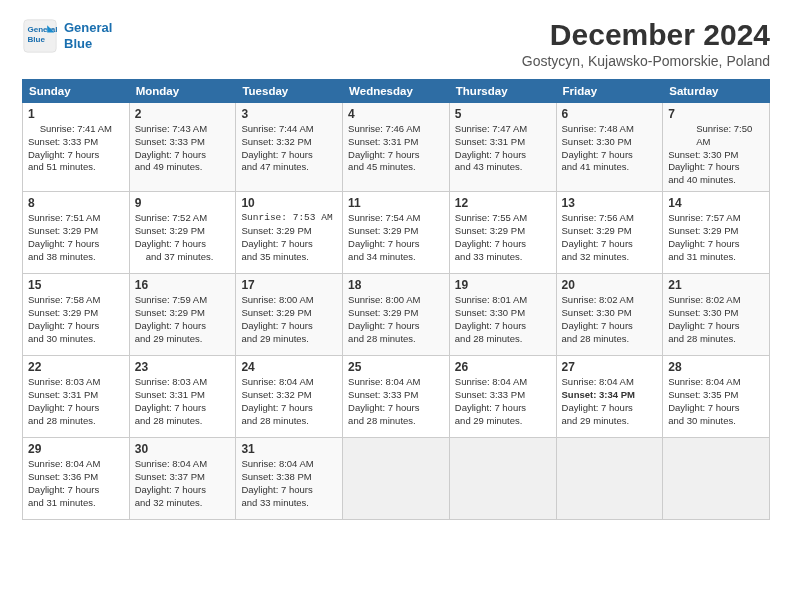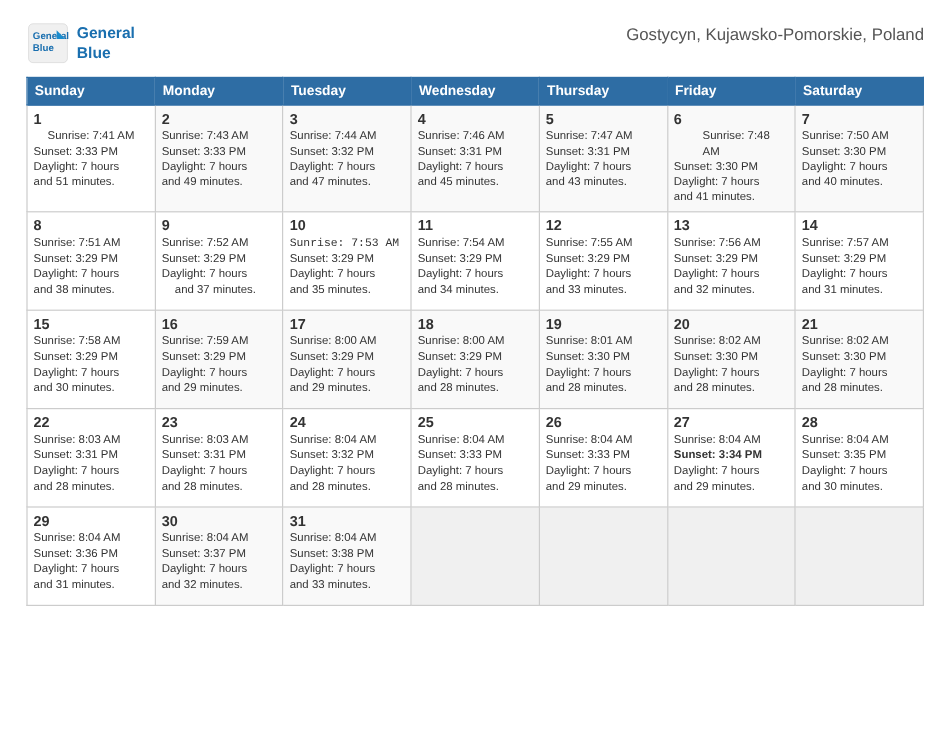"December 2024" div.main-title { html: none -> <div>December 2024</div> }
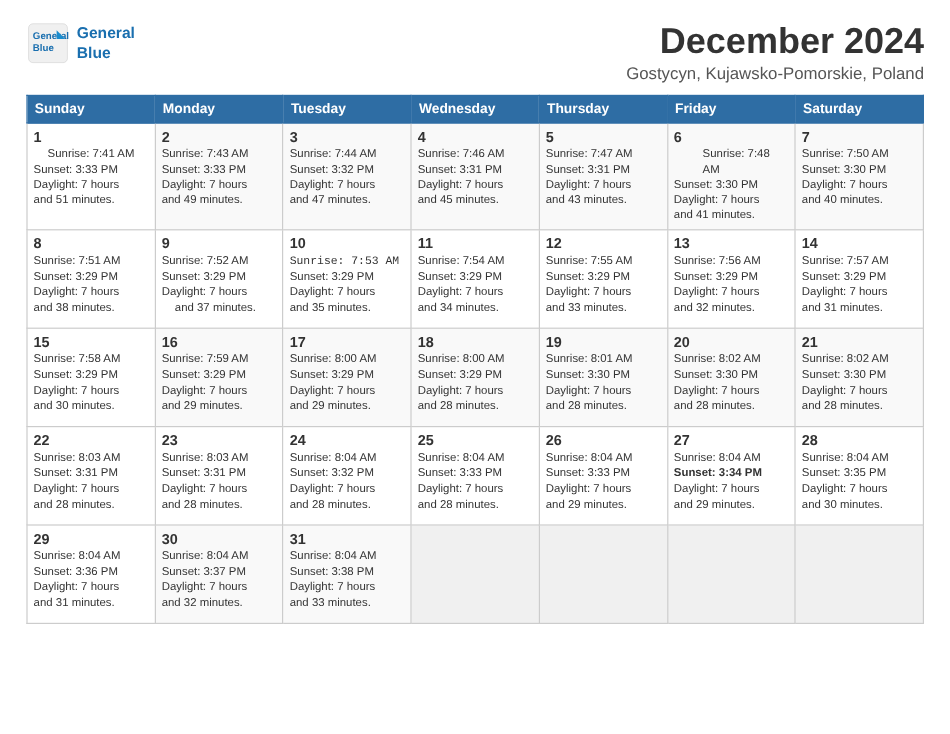"Sunrise: 7:48 AM" span { margin-left: 24px -> none }
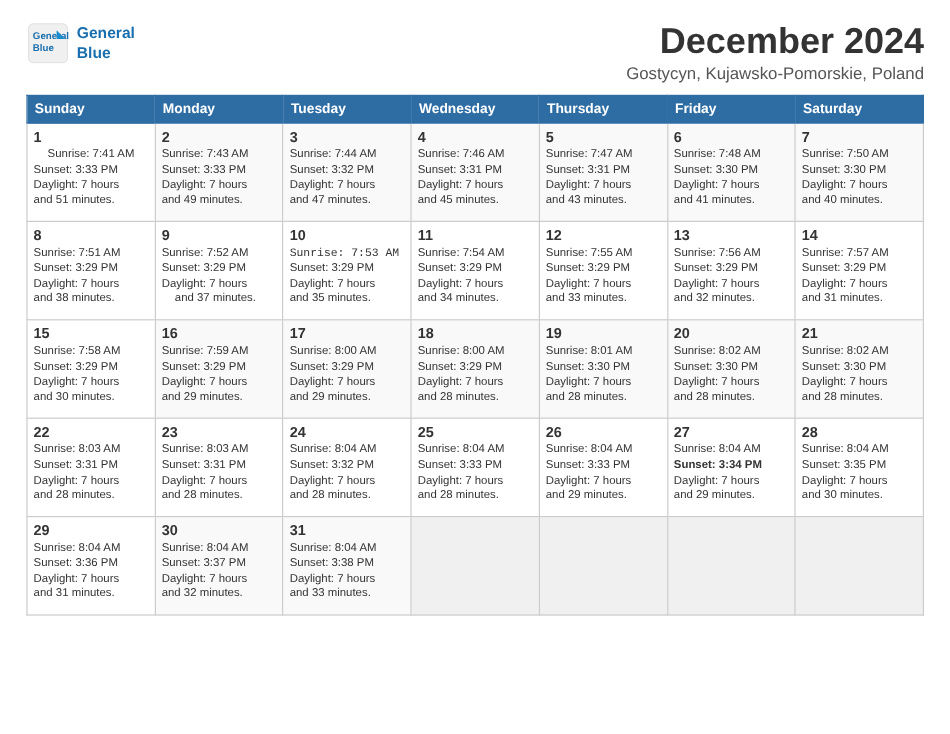"Sunrise: 7:50 AM" span { margin-left: none -> 28px }
